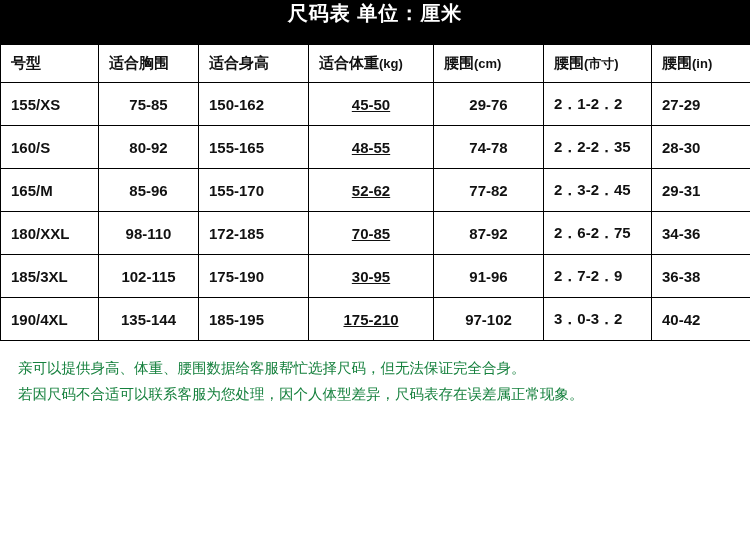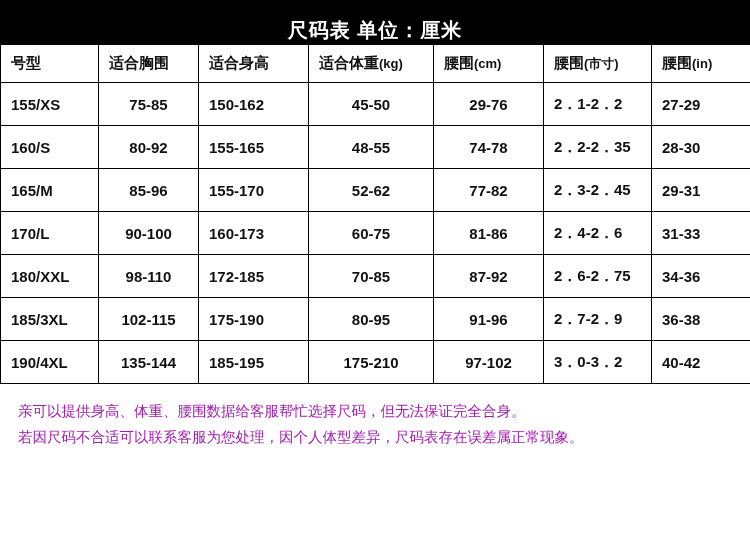"尺码表 单位：厘米" .title-bar { align-items: flex-end -> flex-start }
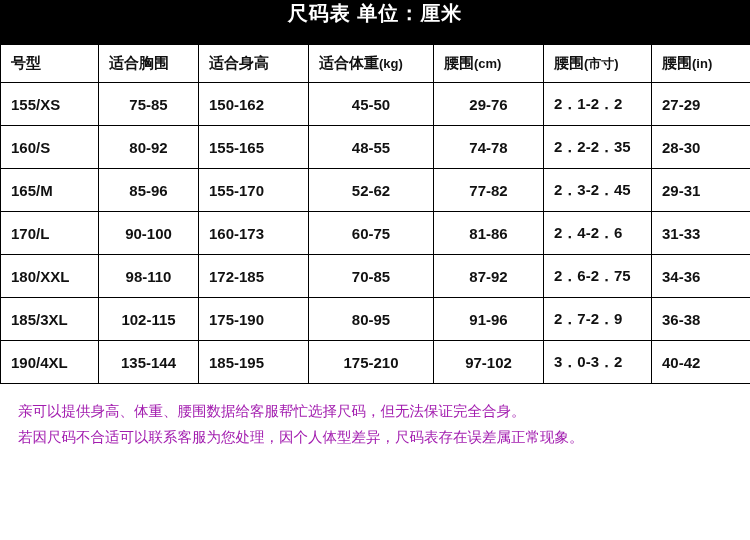"45-50" td.col-3 { text-decoration: none -> underline }
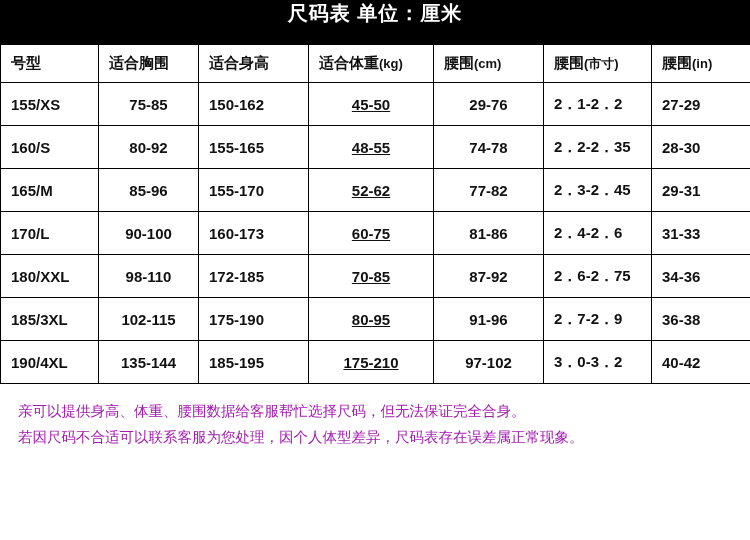"170/L" tr { html: <tr> <td>170/L</td> <td>90-100</td> <td>160-173</td> <td>60-75</td> <td>81-86</td> <td>2．4-2．6</td> <td>31-33</td> </tr> -> none }
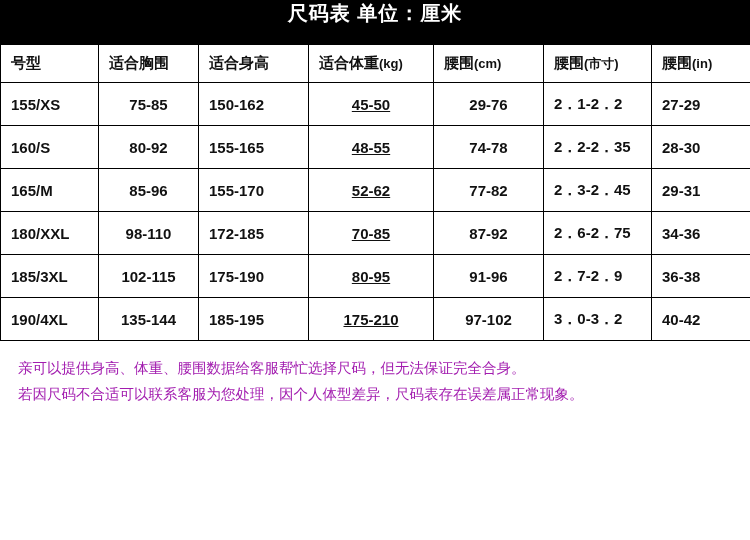"80-95" td.col-3 { text: 80-95 -> 30-95 }
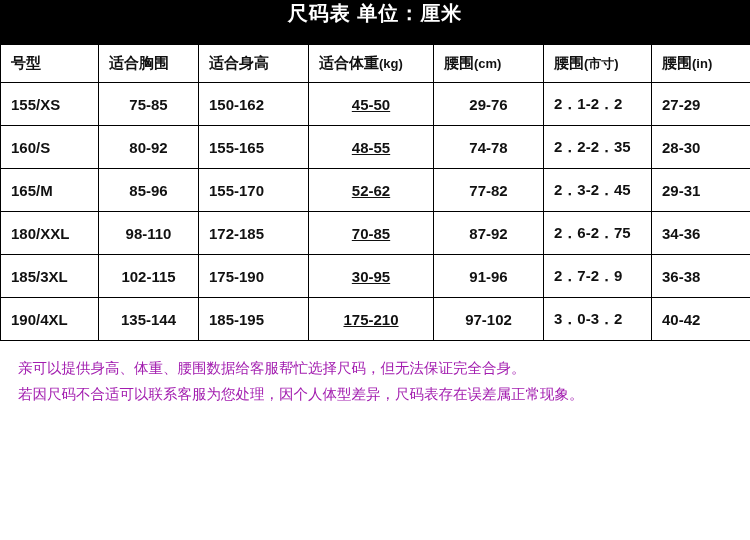"亲可以提供身高、体重、腰围数据给客服帮忙选择尺码，但无法保证完全合身。" .footnotes { color: #a21caf -> #15803d }
